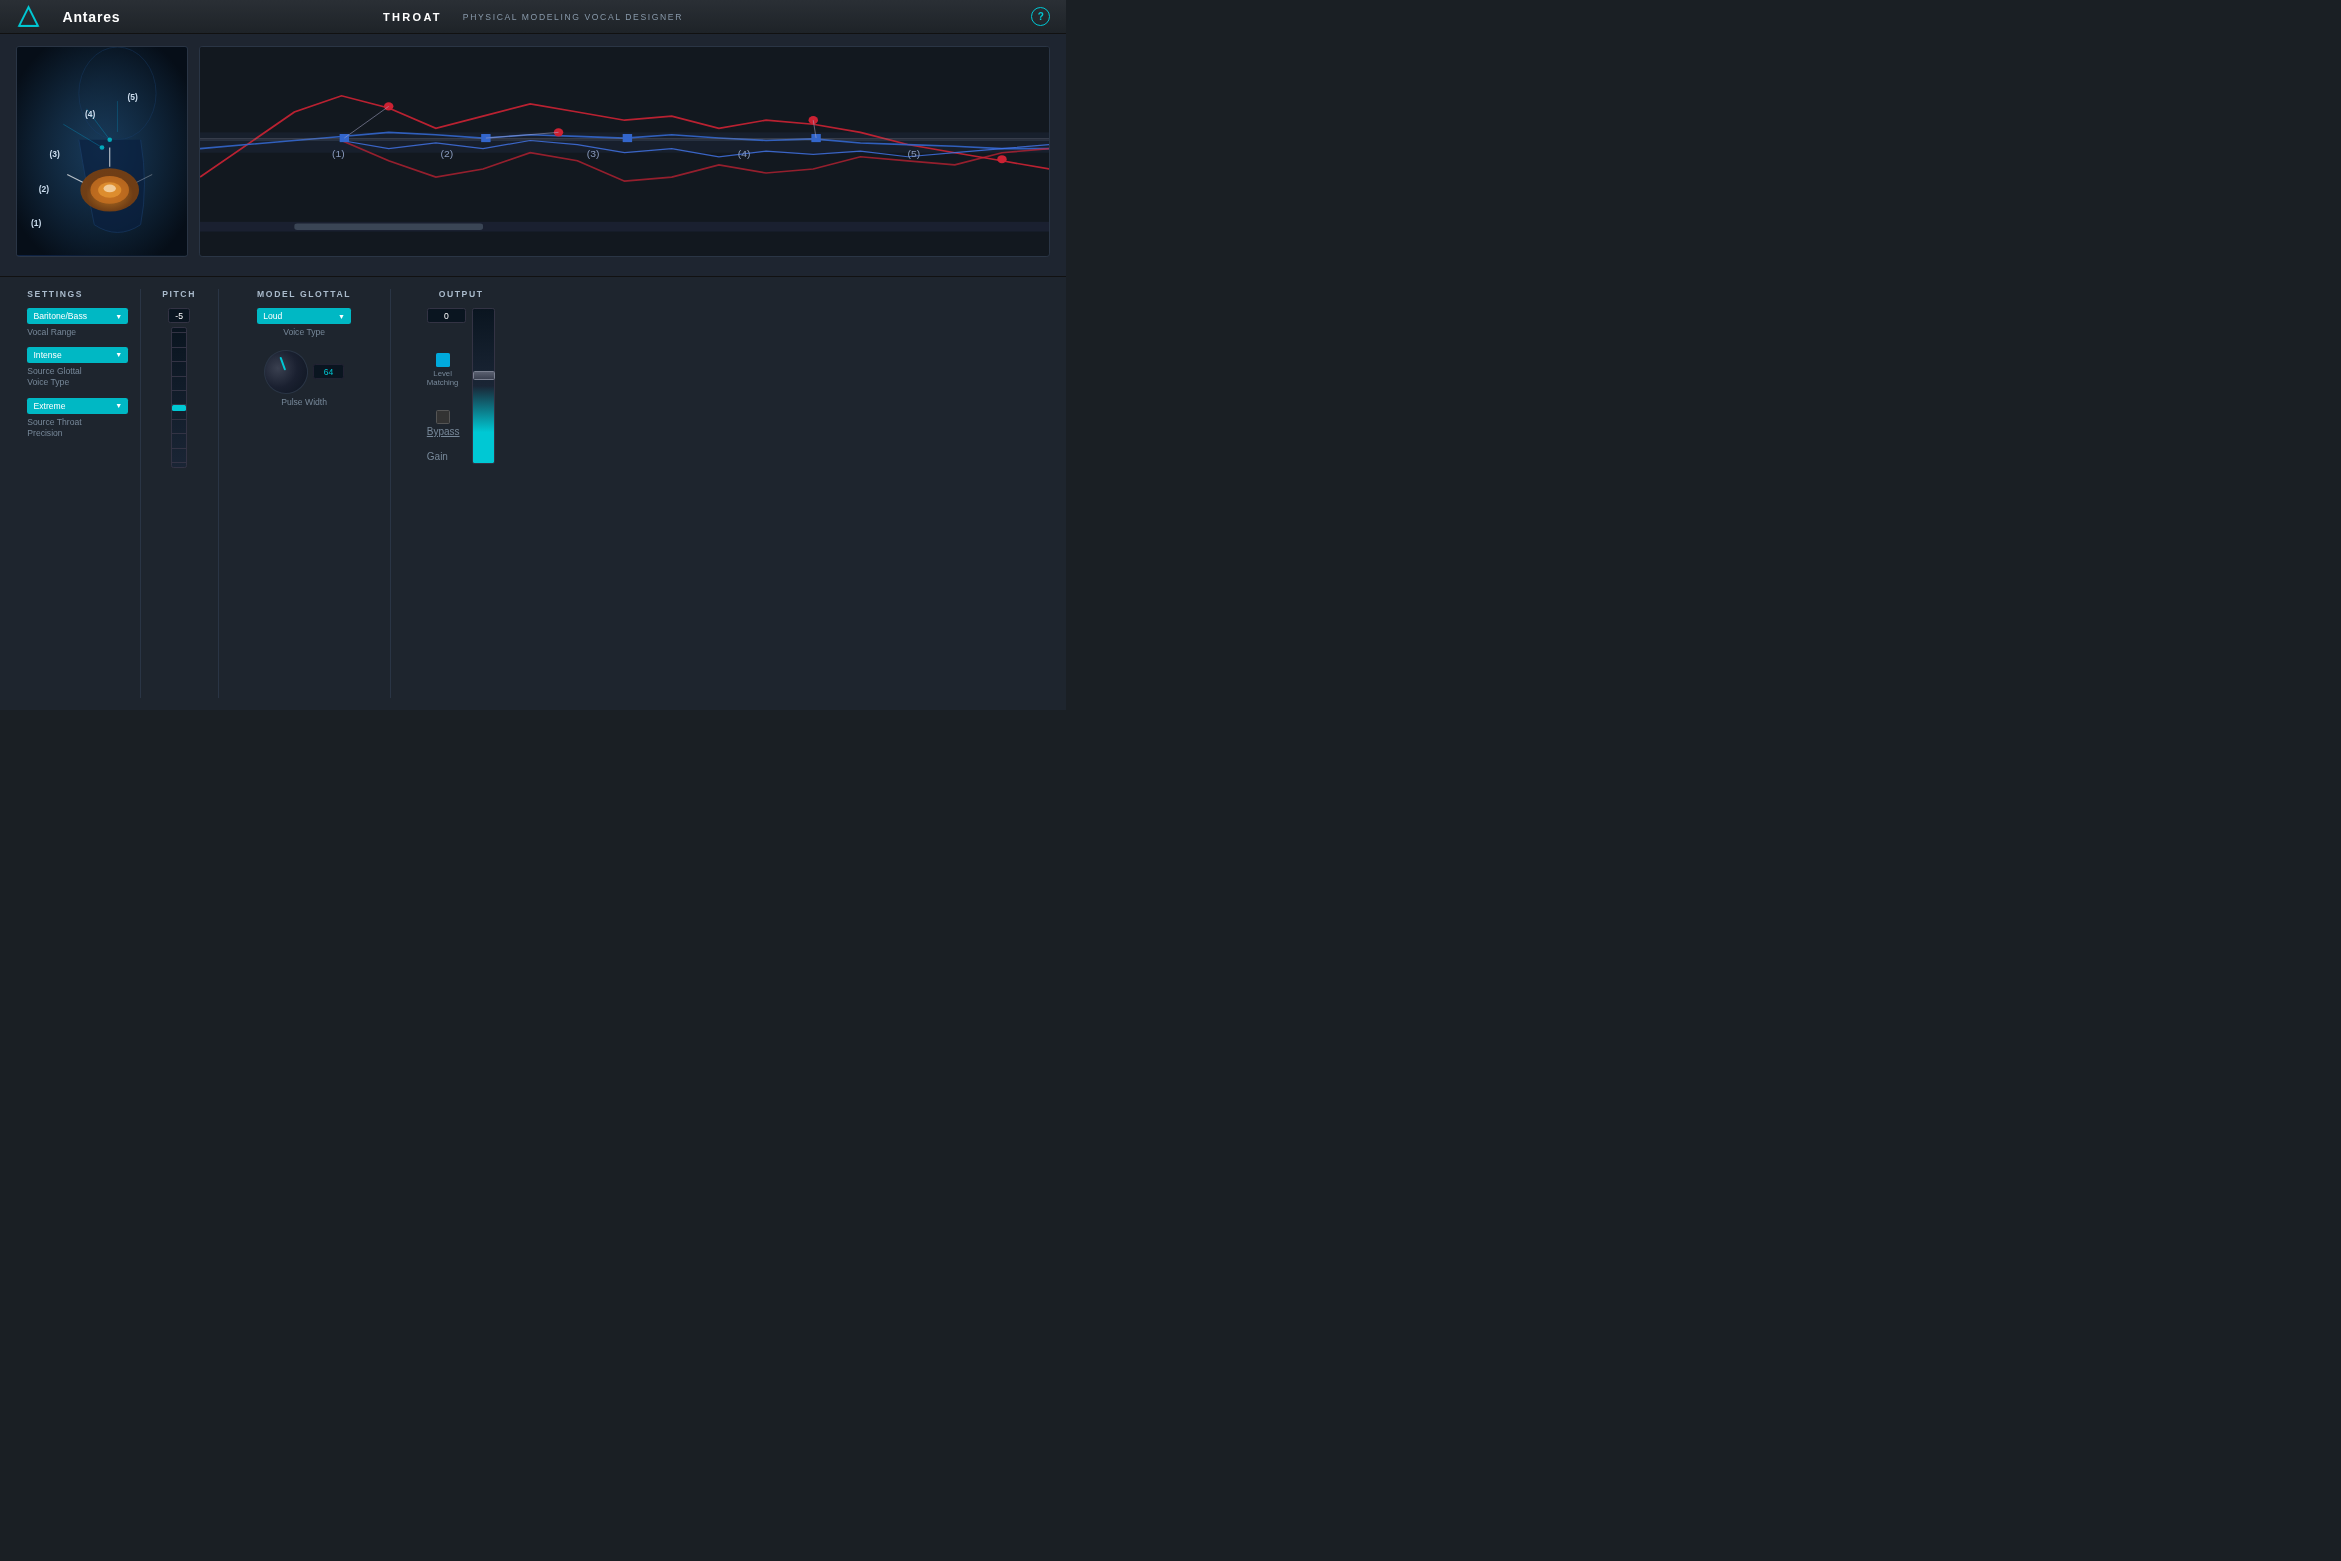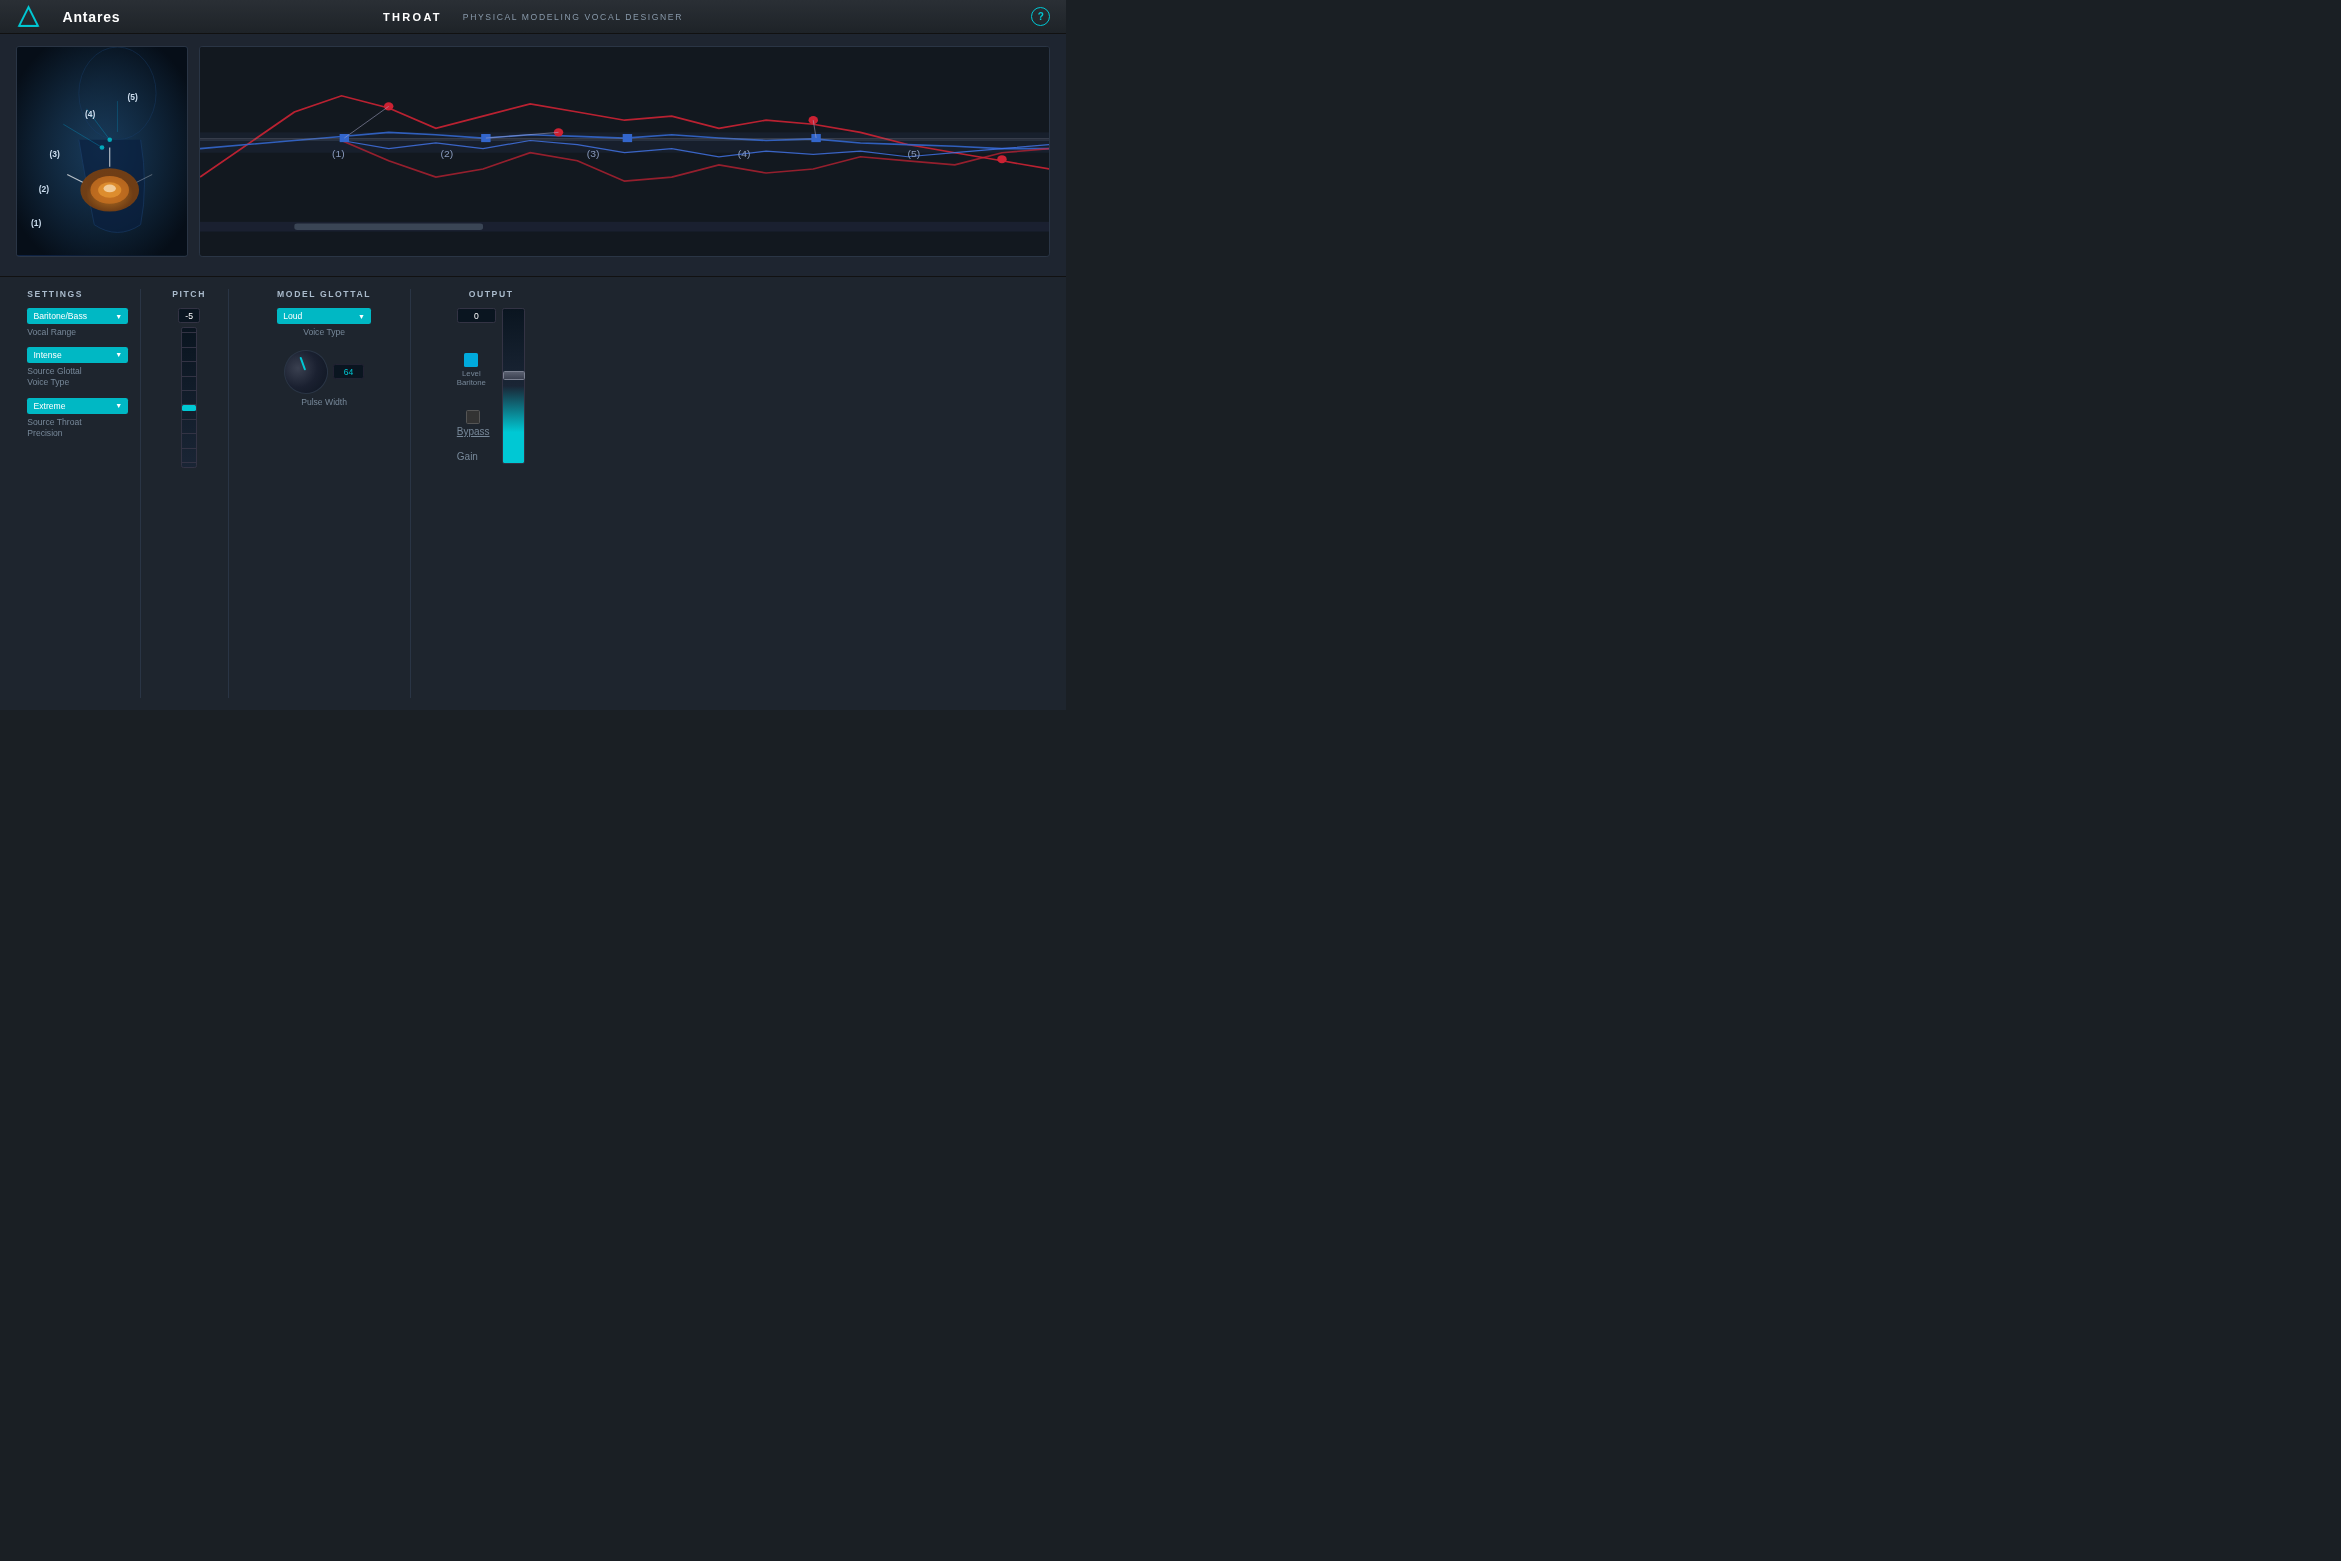"SETTINGS" .bottom-panel { gap: 10px -> 0 }
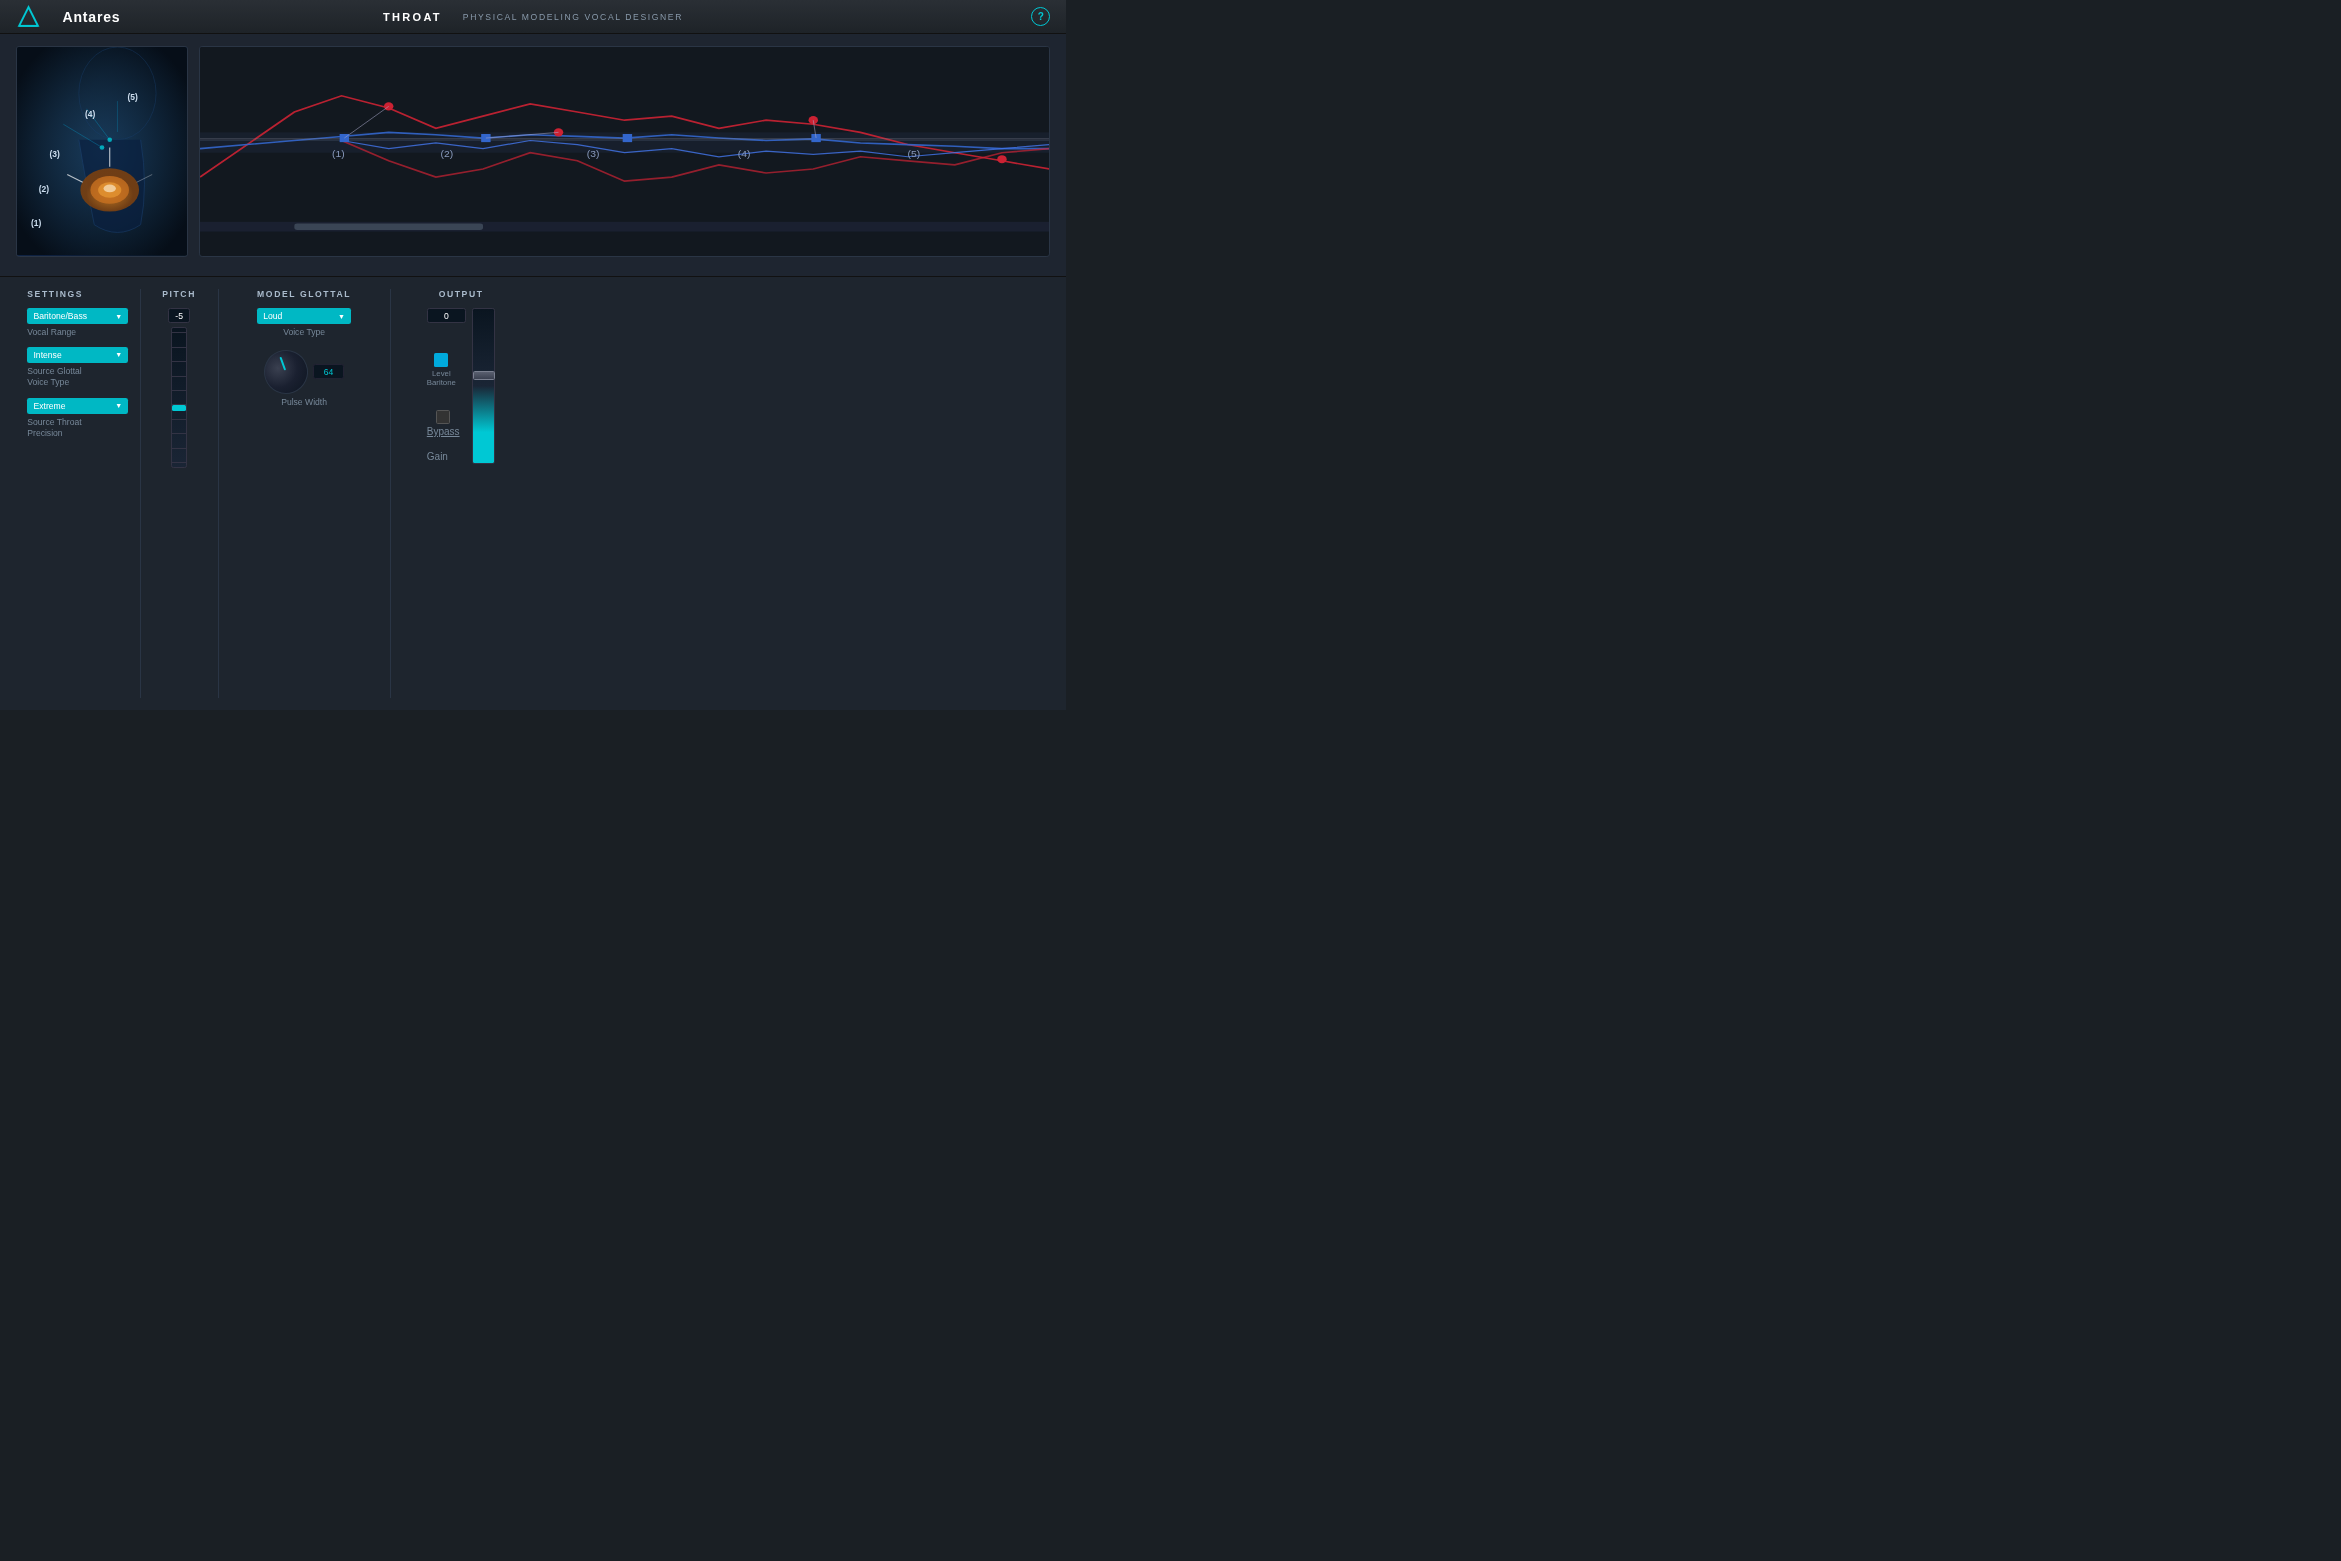"Level" div.lm-label { text: Baritone -> Matching }
